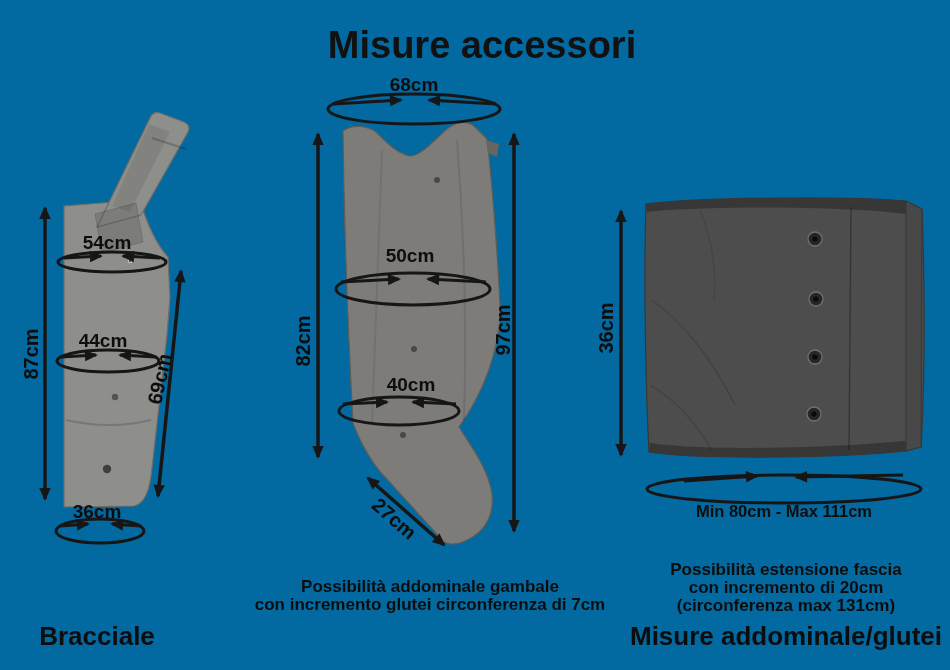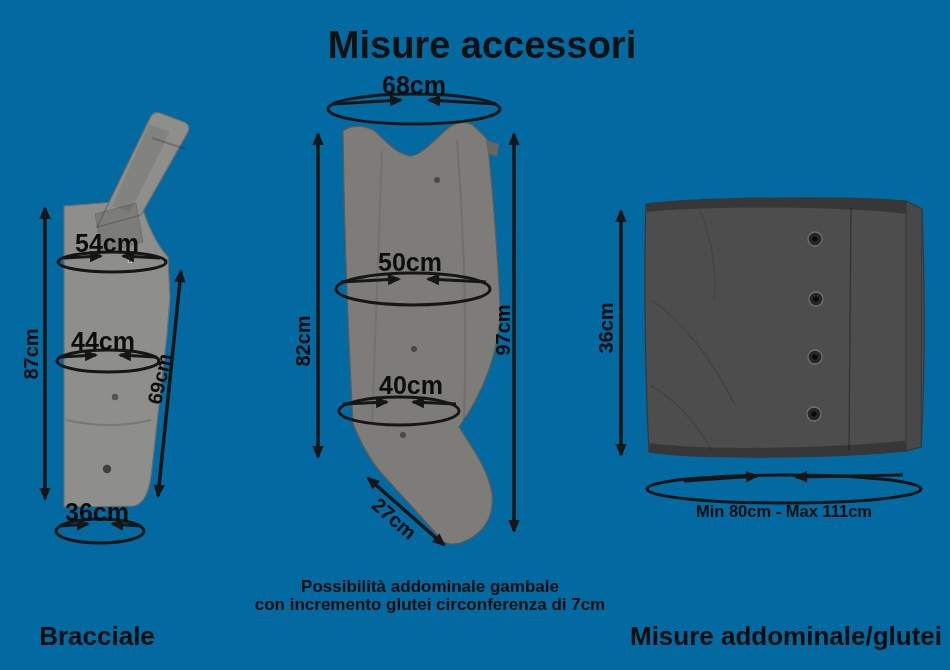"68cm" .m-label { font-size: 25px -> 19px }
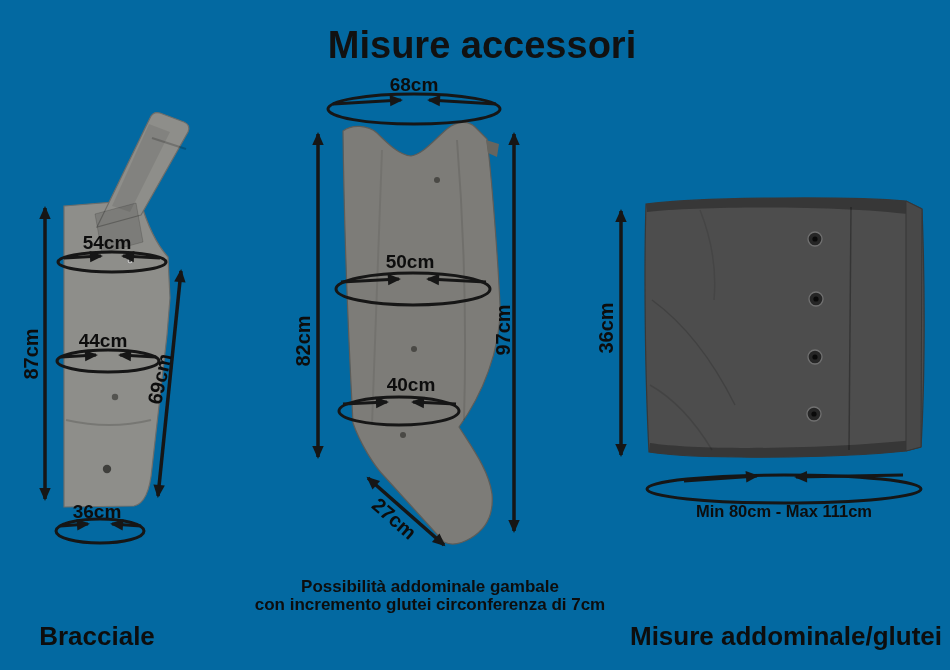"50cm" div.m-label { top: 262px -> 256px }
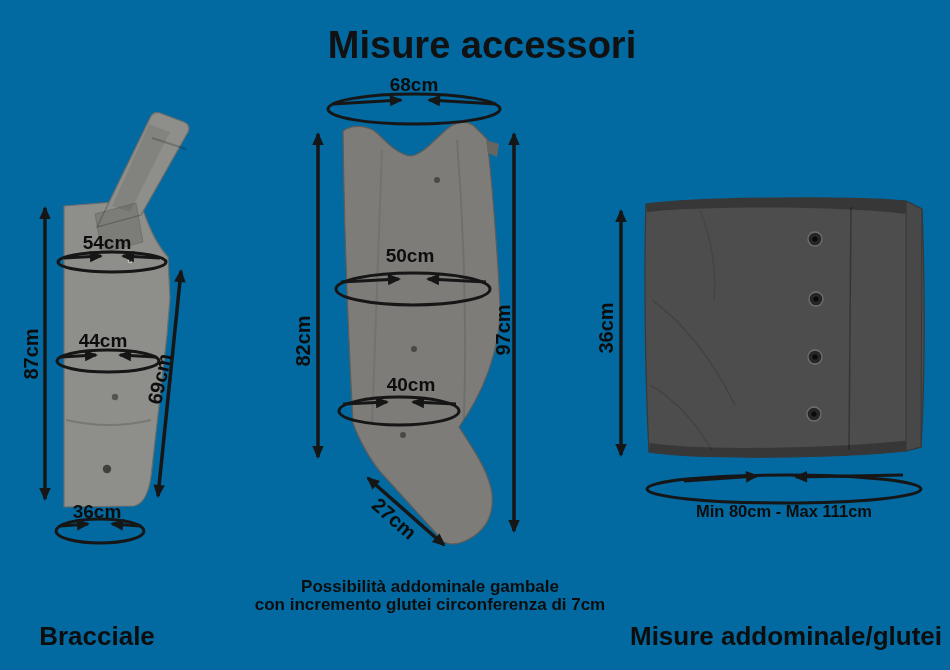"Possibilità estensione fascia" div.note { html: none -> <div> <div>Possibilità estensione fascia</div> <div>con incremento di 20cm</div> <div>(circonferenza max 131cm)</div> </div> }
